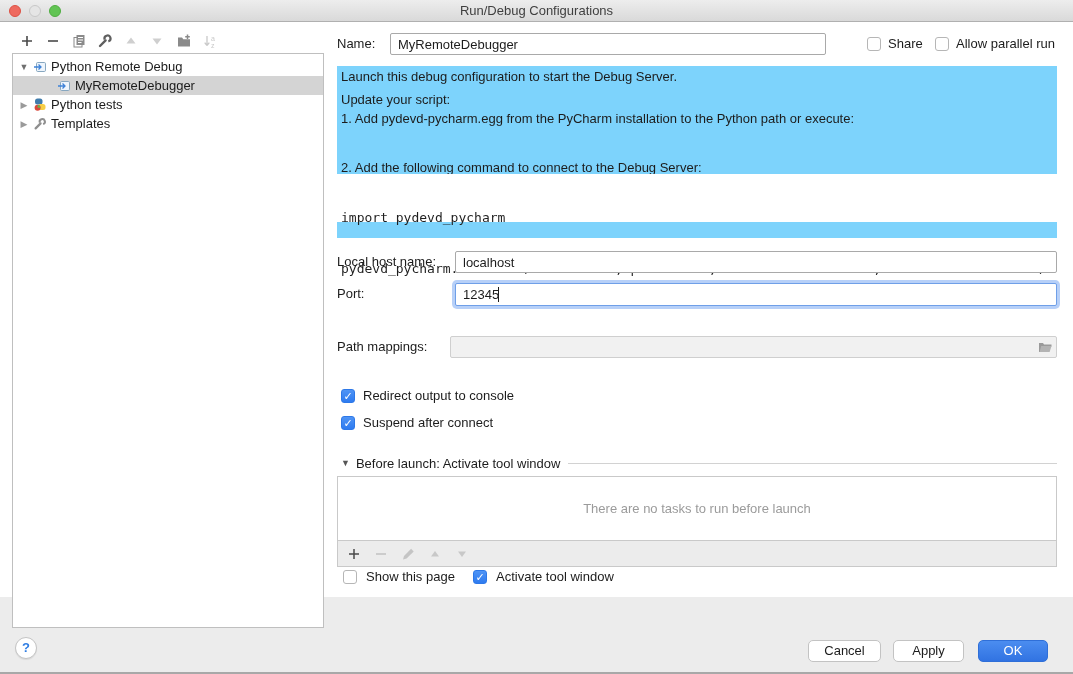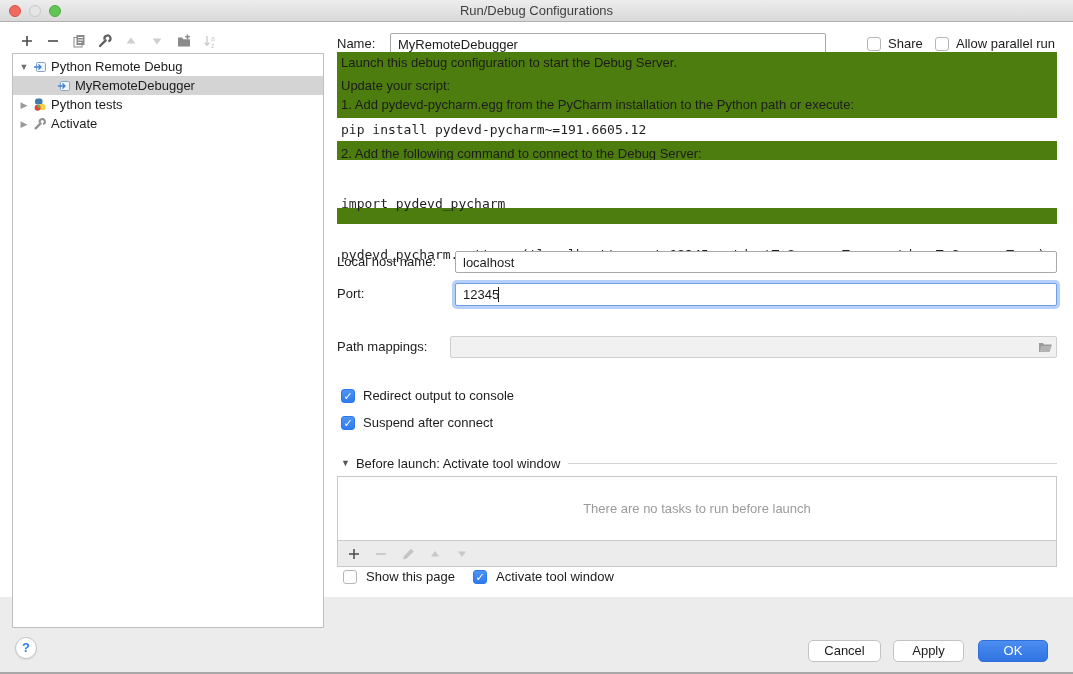"Launch this debug configuration to" .desc { background: #4d7c0f -> #7dd3fc; top: 30px -> 44px }
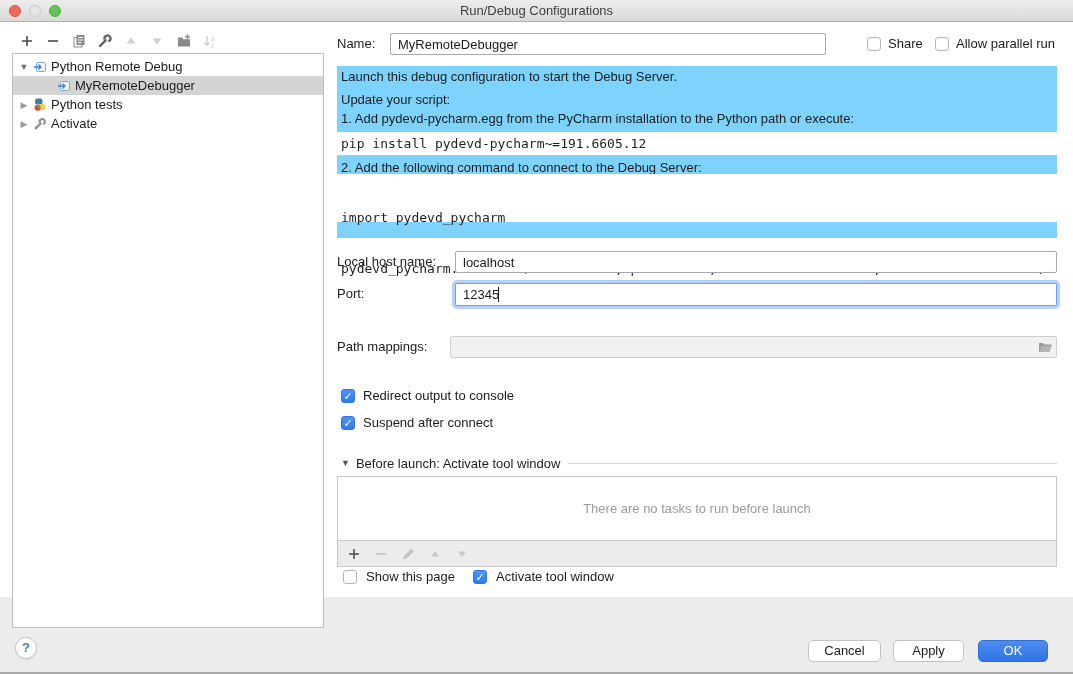"Activate" span.tlabel { text: Activate -> Templates }
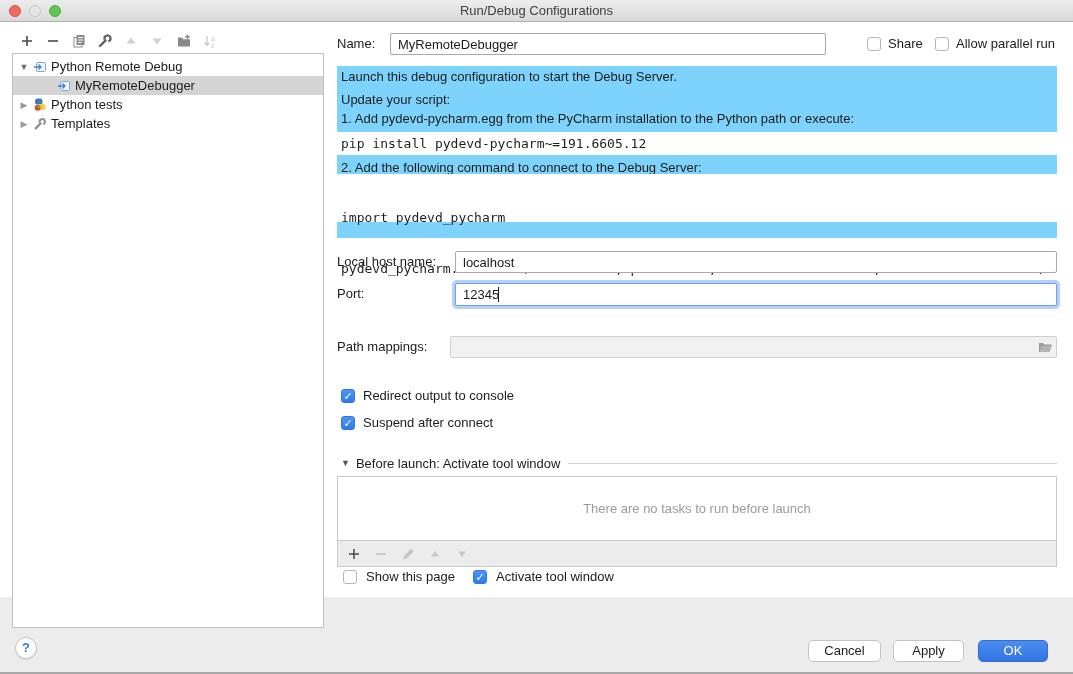"pip install pydevd-pycharm~=191.6605.12" div.codebar { html: <div>pip install pydevd-pycharm~=191.6605.12</div> -> none }
